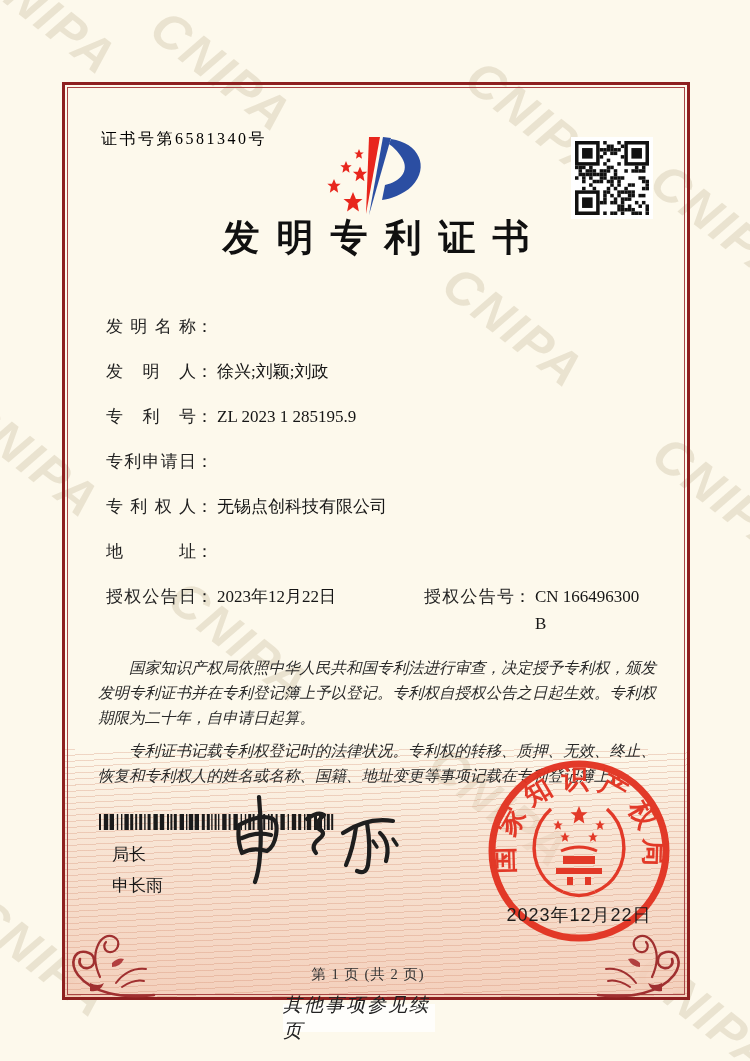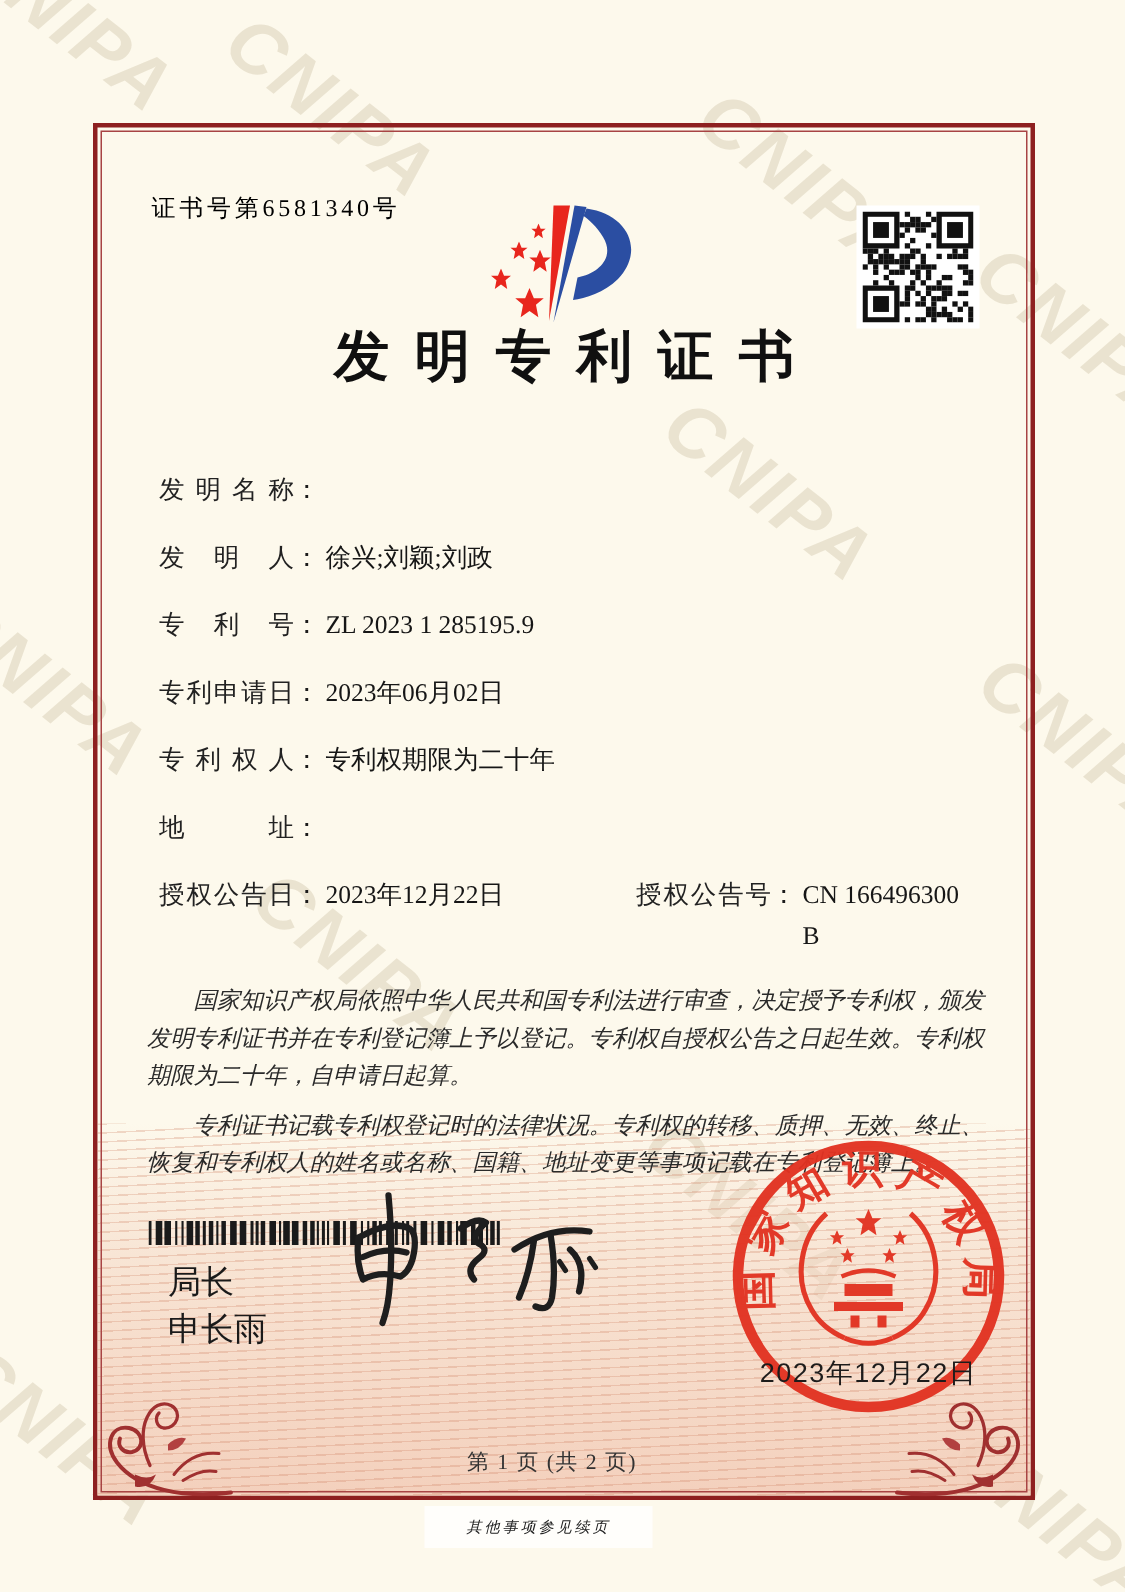"2023年06月02日" span.fvalue { html: <span>2023年06月02日</span> -> none }
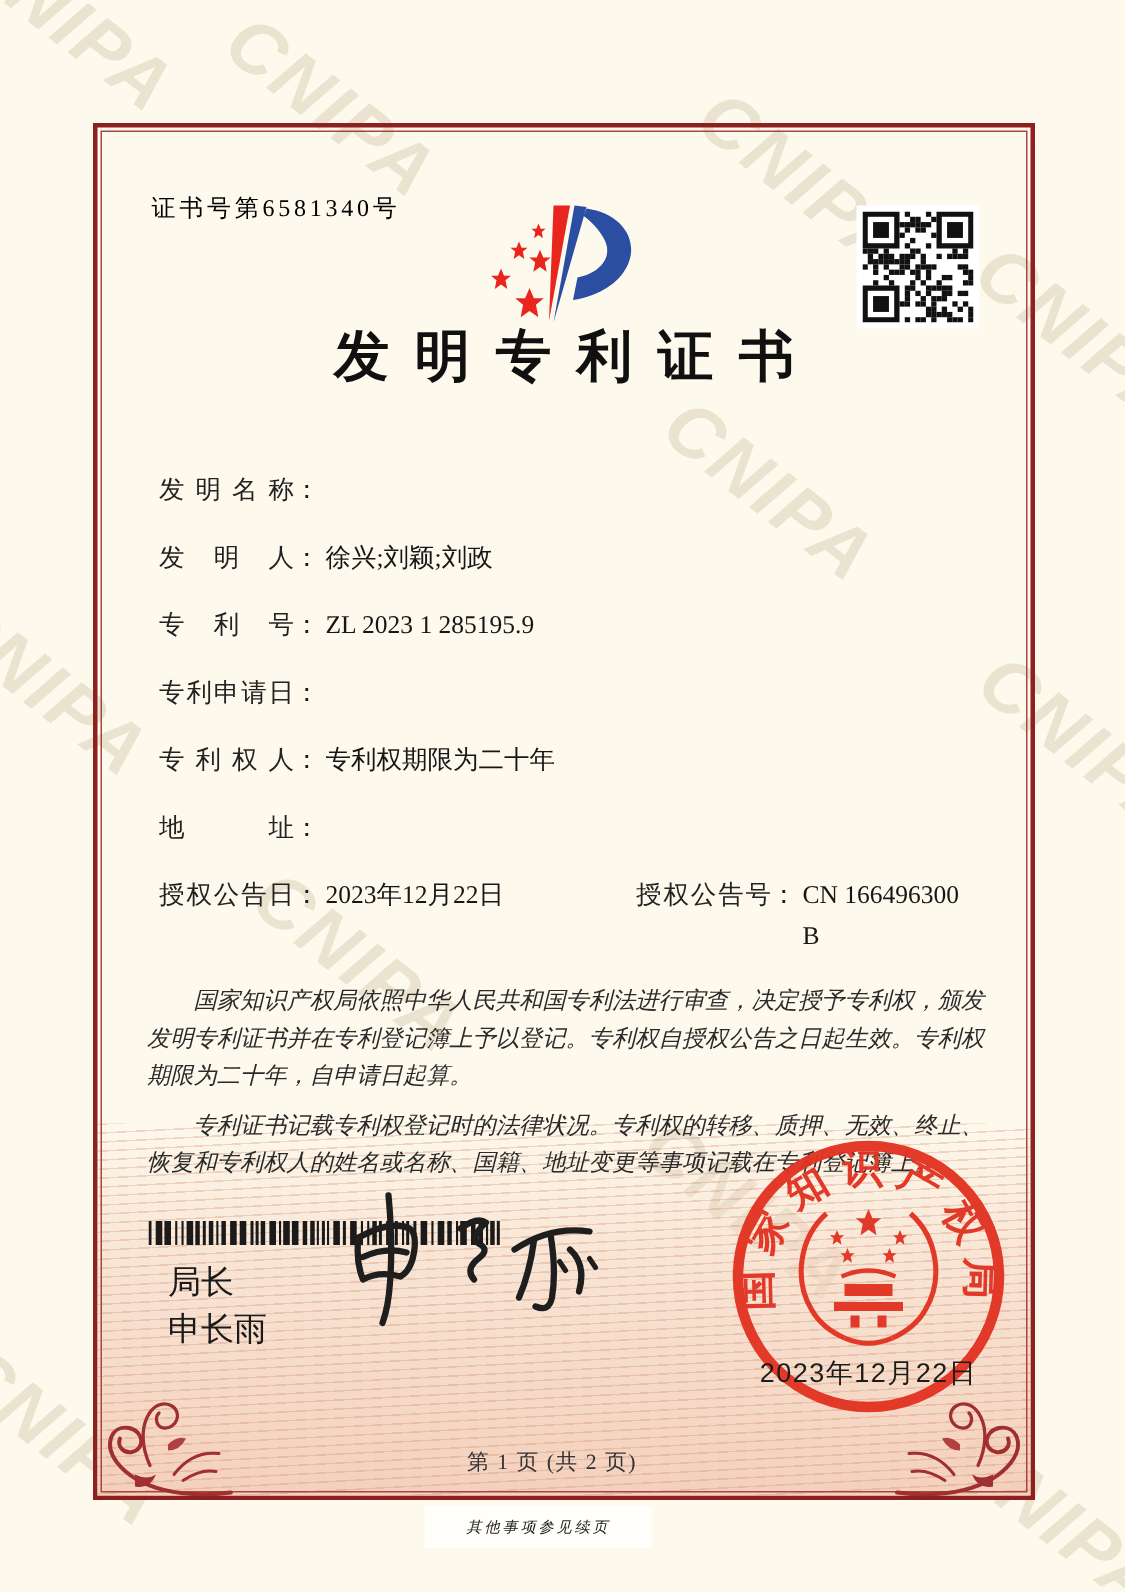"专利权期限为二十年" span.fvalue { text: 专利权期限为二十年 -> 无锡点创科技有限公司 }
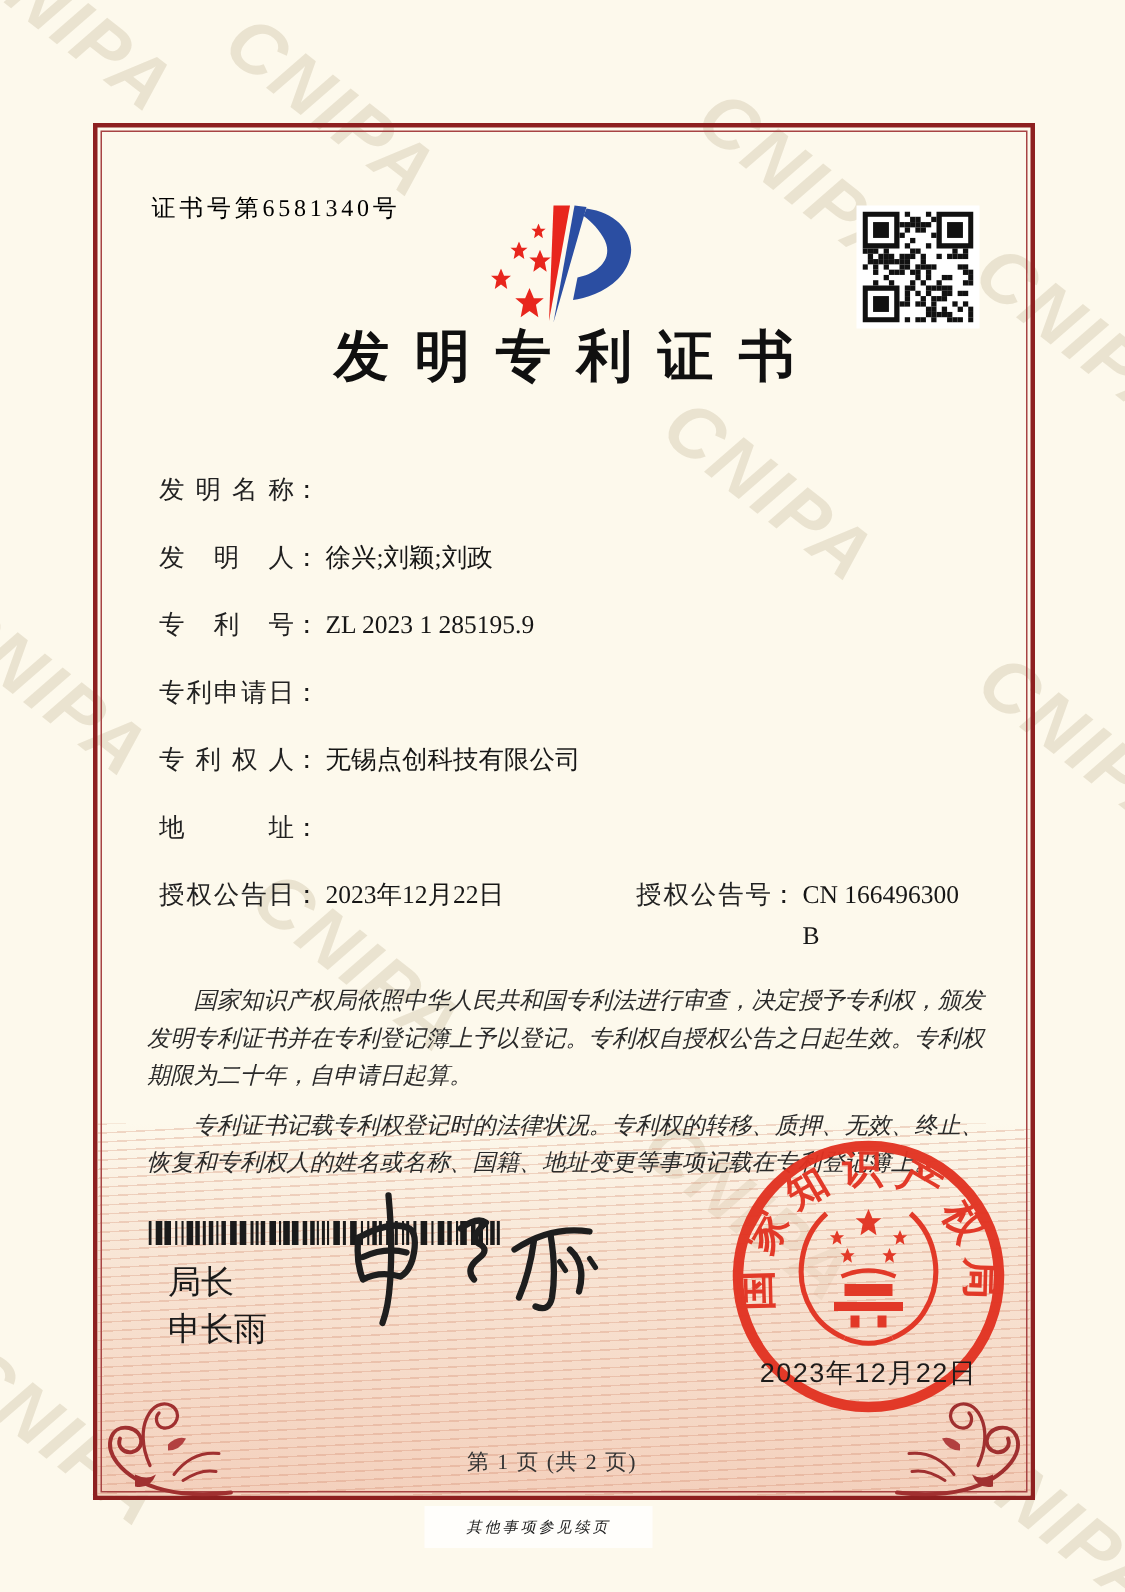"局长" .sig-block { font-size: 22px -> 17px }
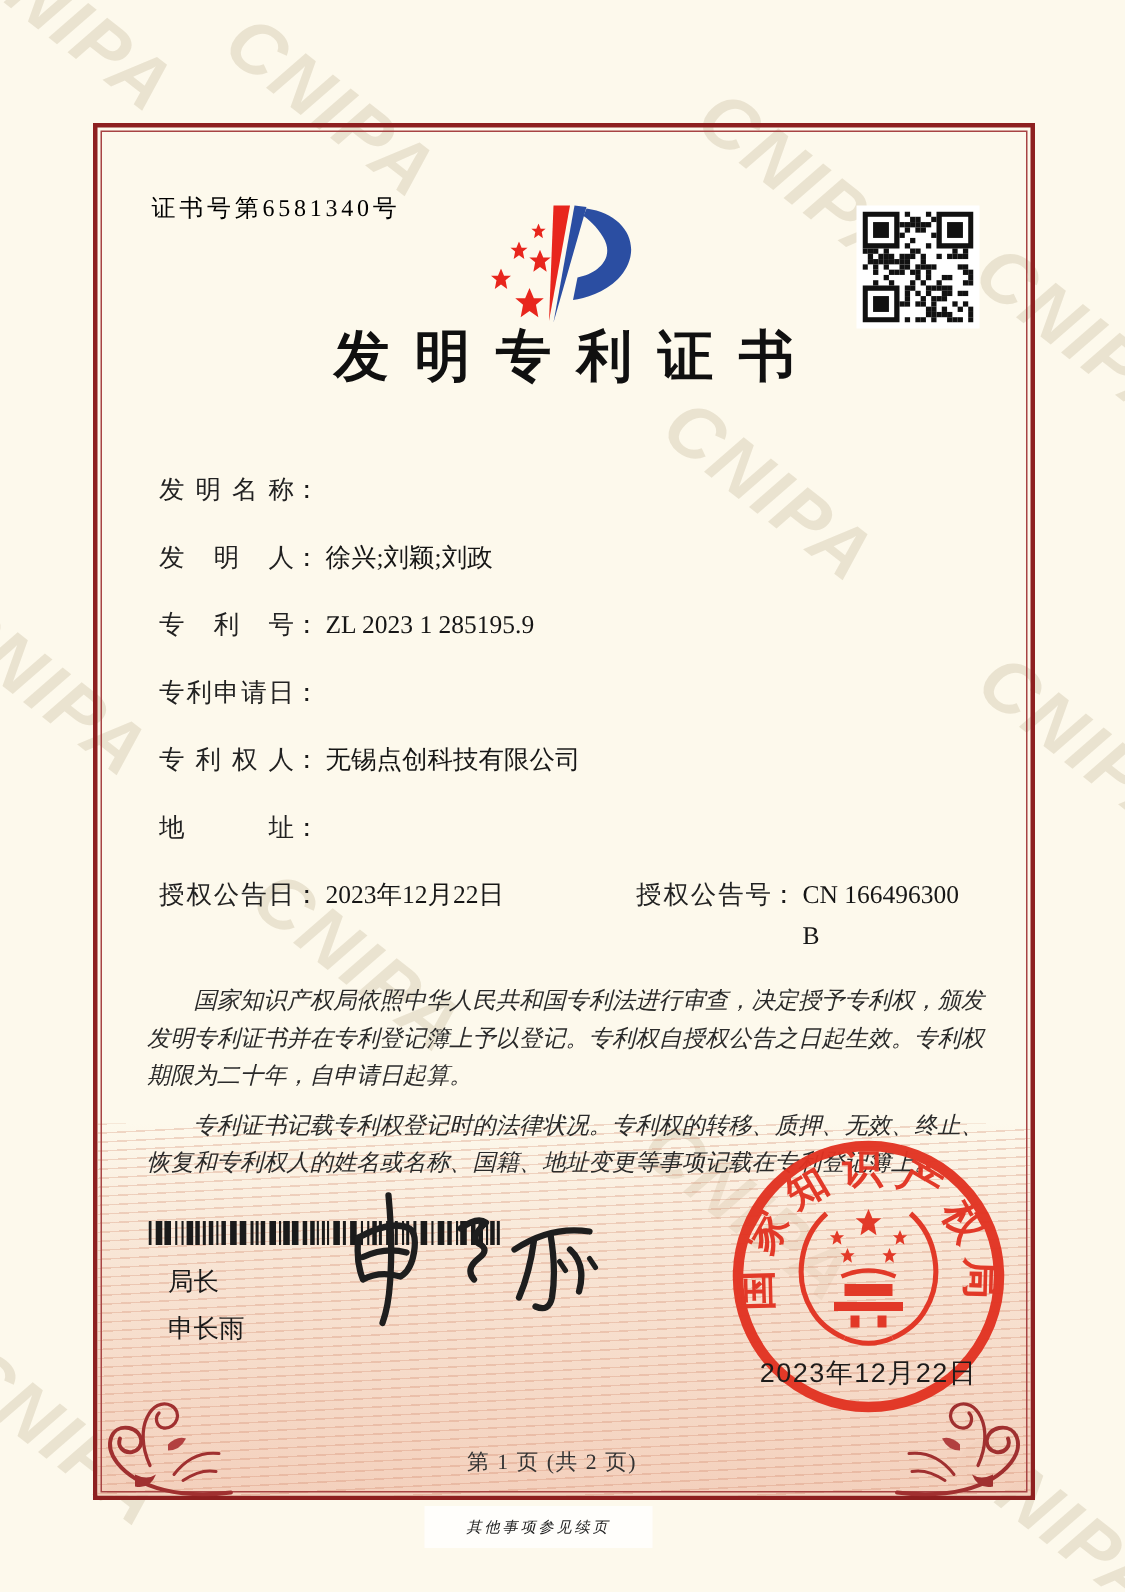"其他事项参见续页" .footer-note { font-size: 10px -> 19px }
